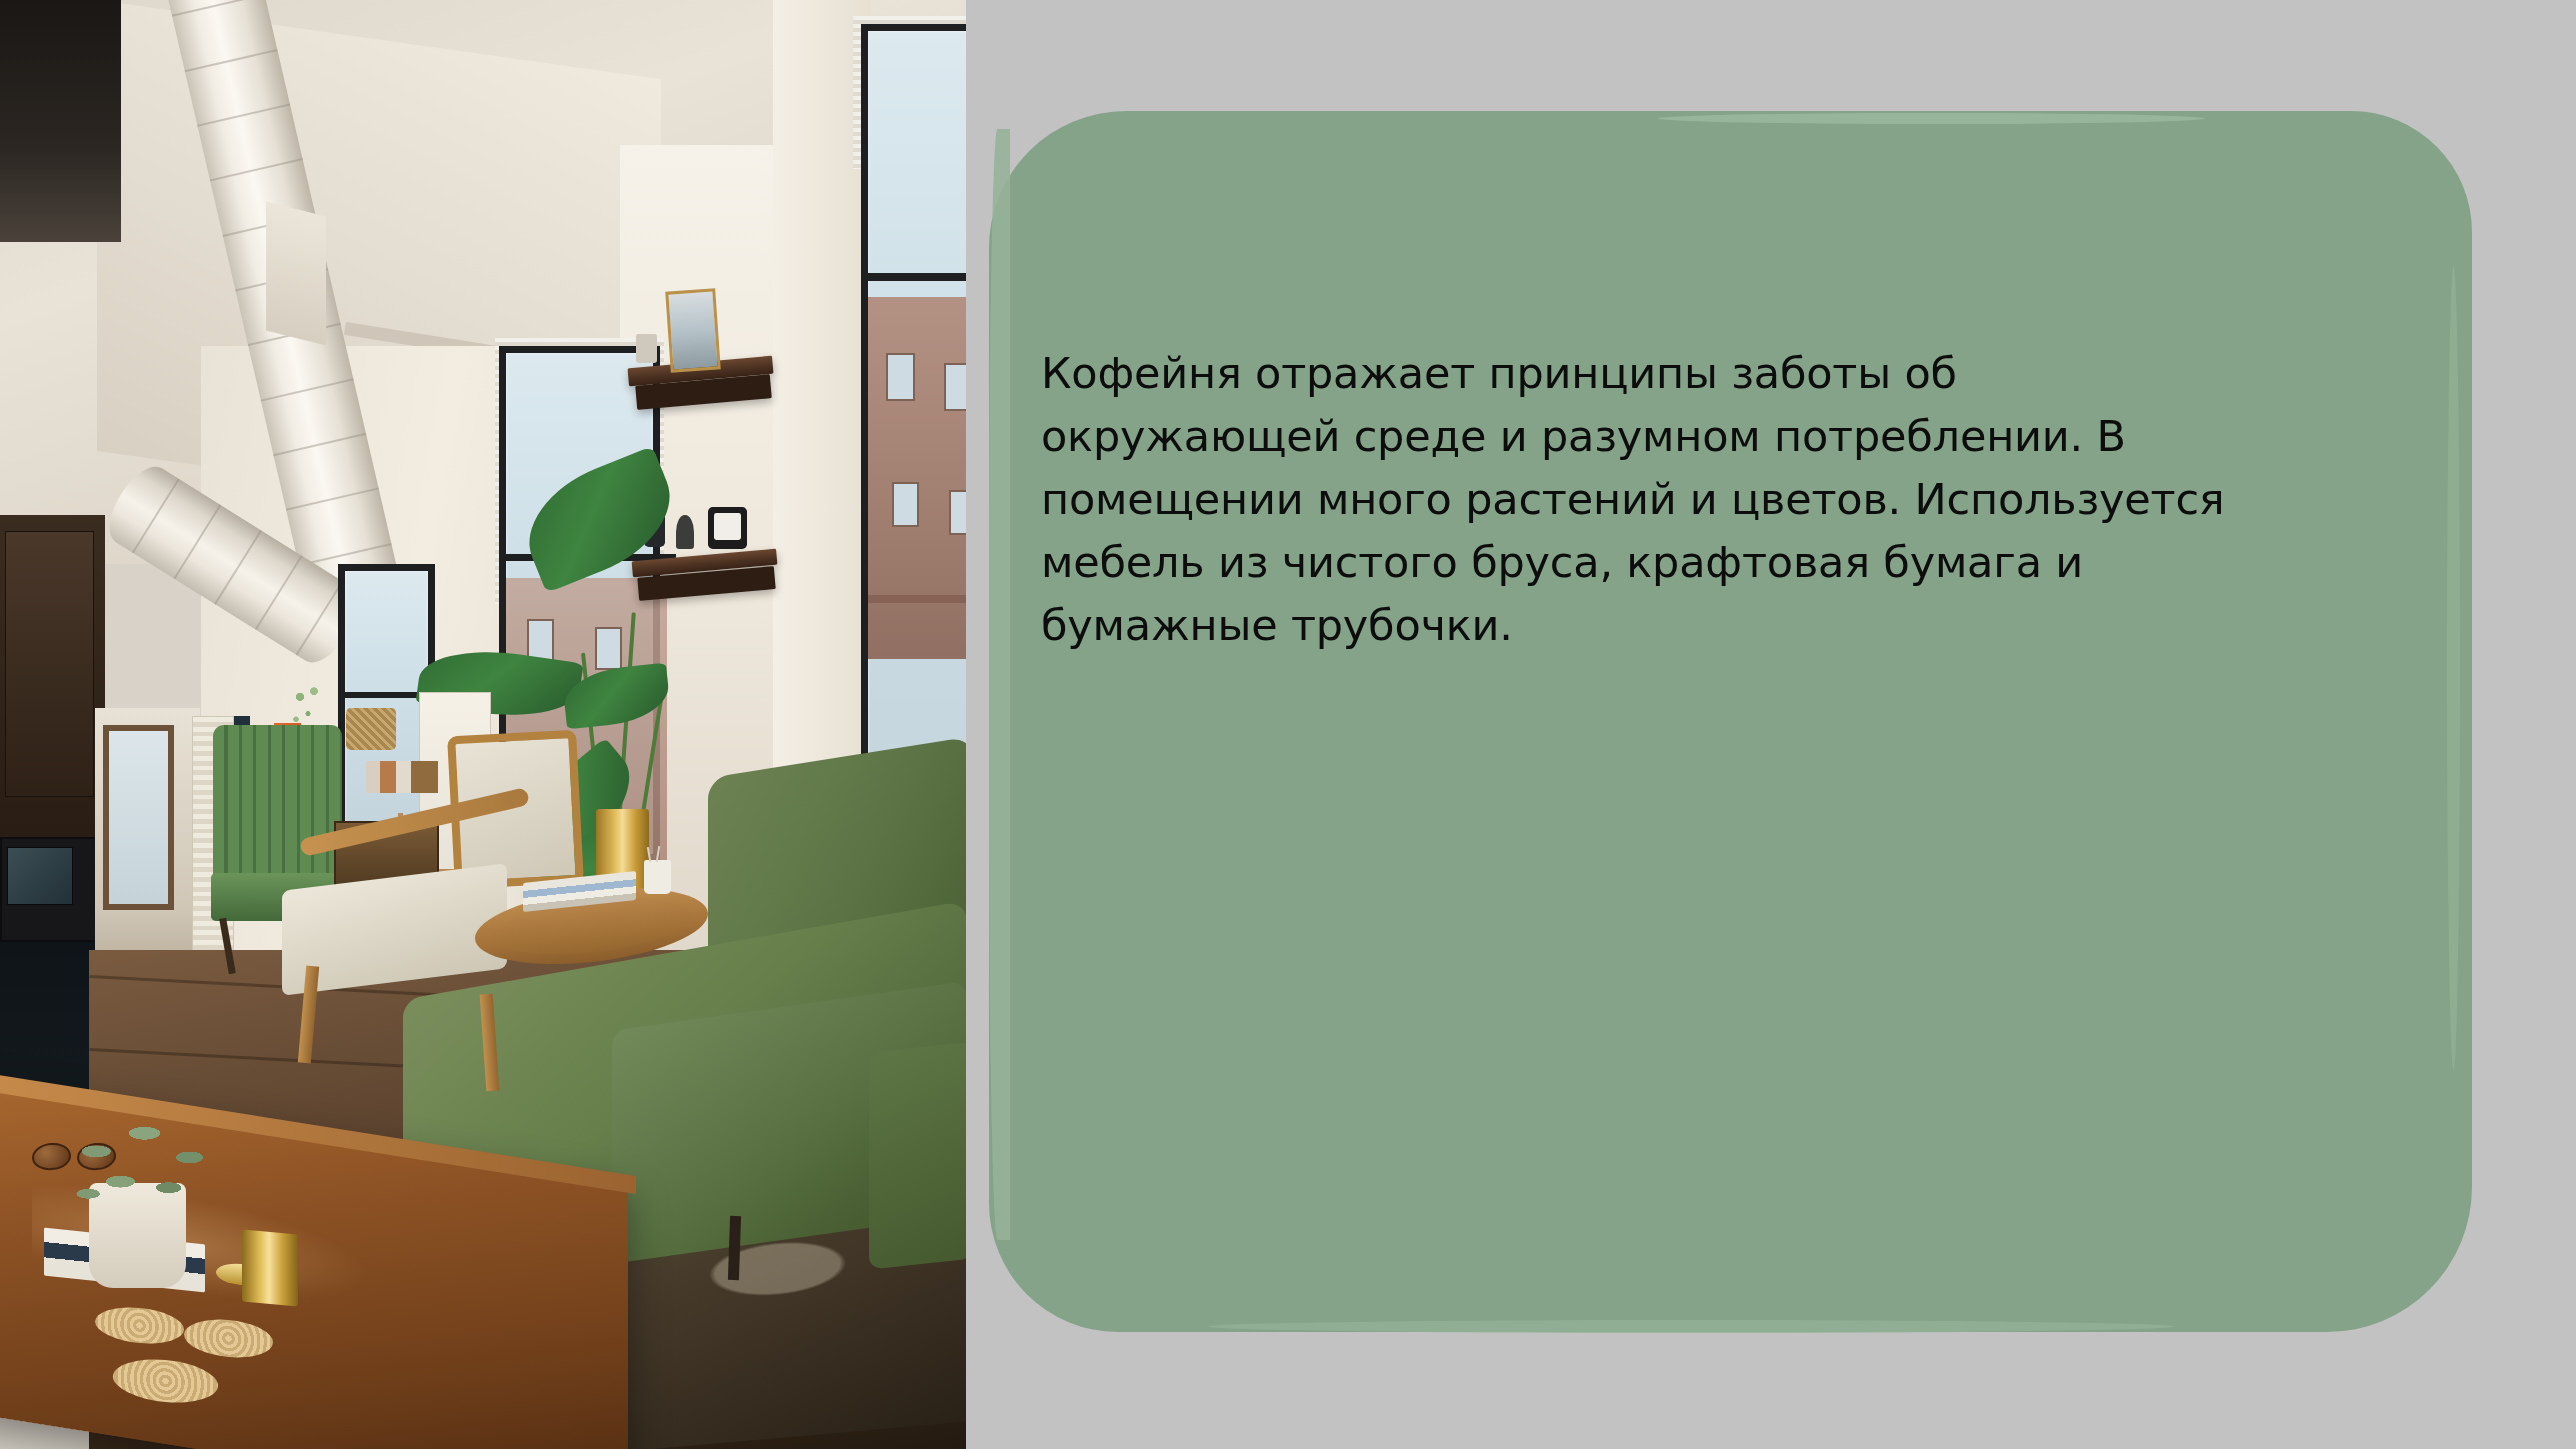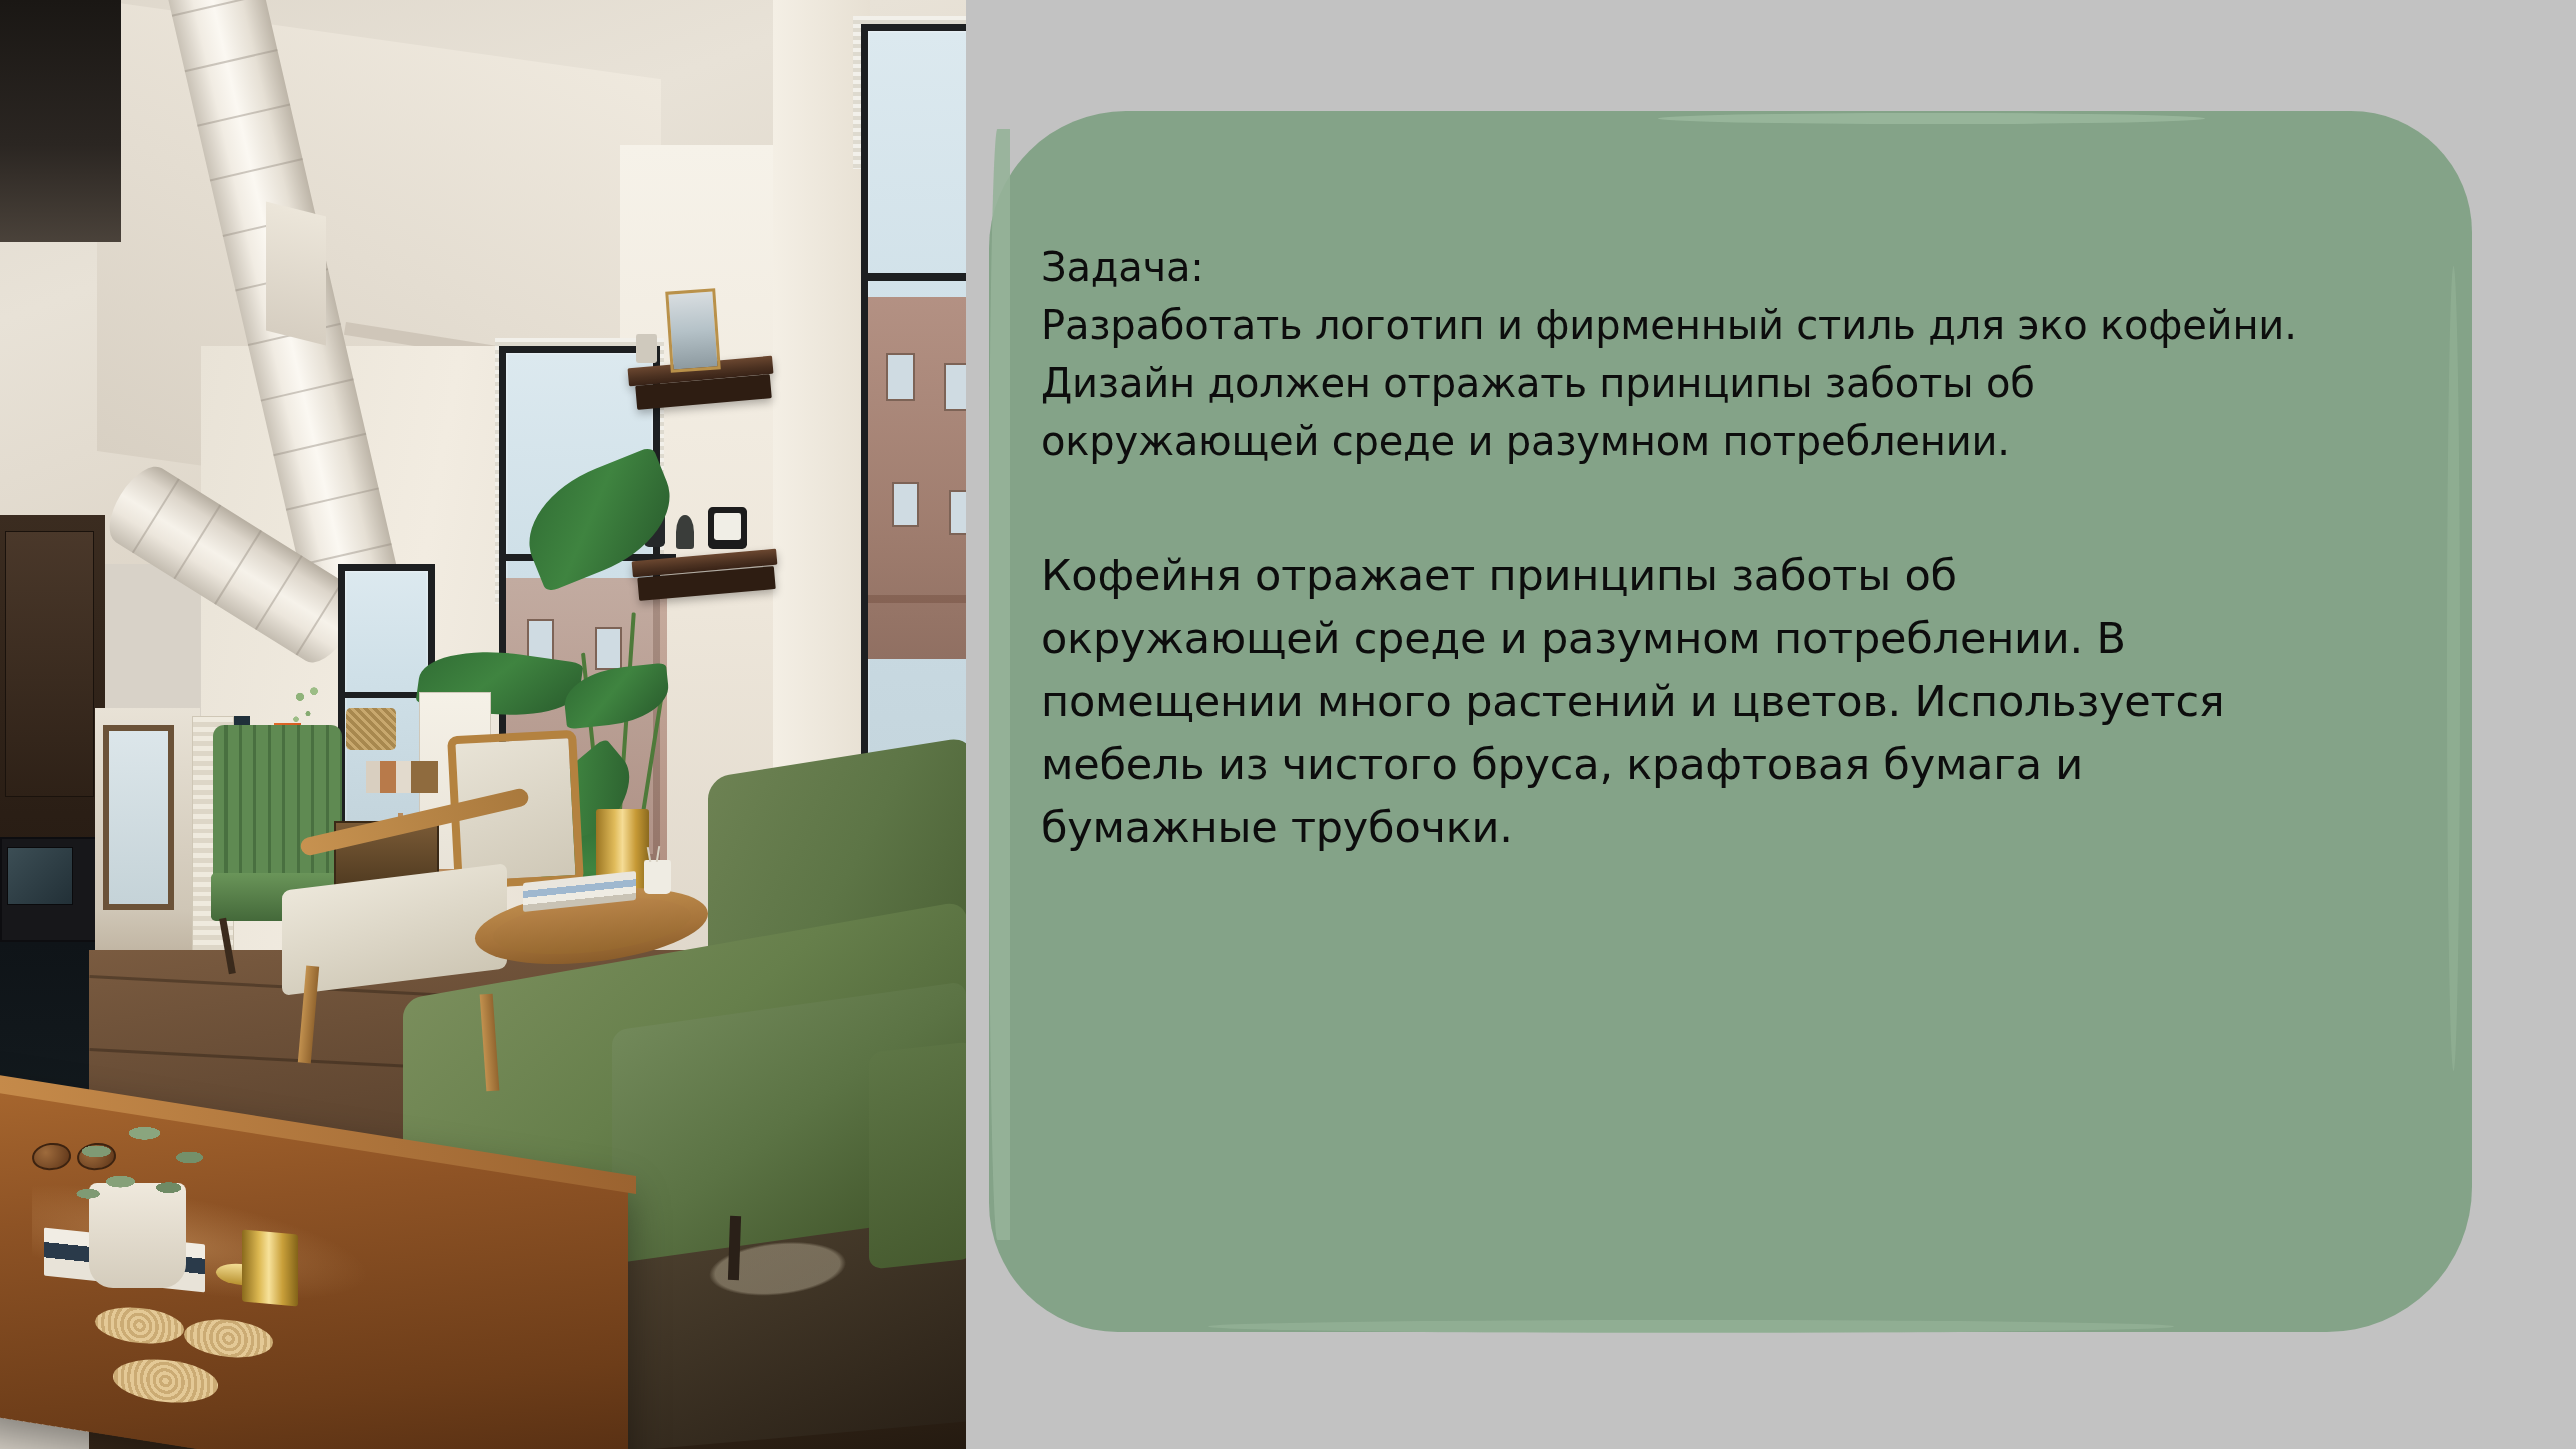"Задача:" div.para { html: <div>Задача: Разработать логотип и фирменный стиль для эко кофейни. Дизайн должен отражать принципы заботы об окружающей среде и разумном потреблении.</div> -> none }
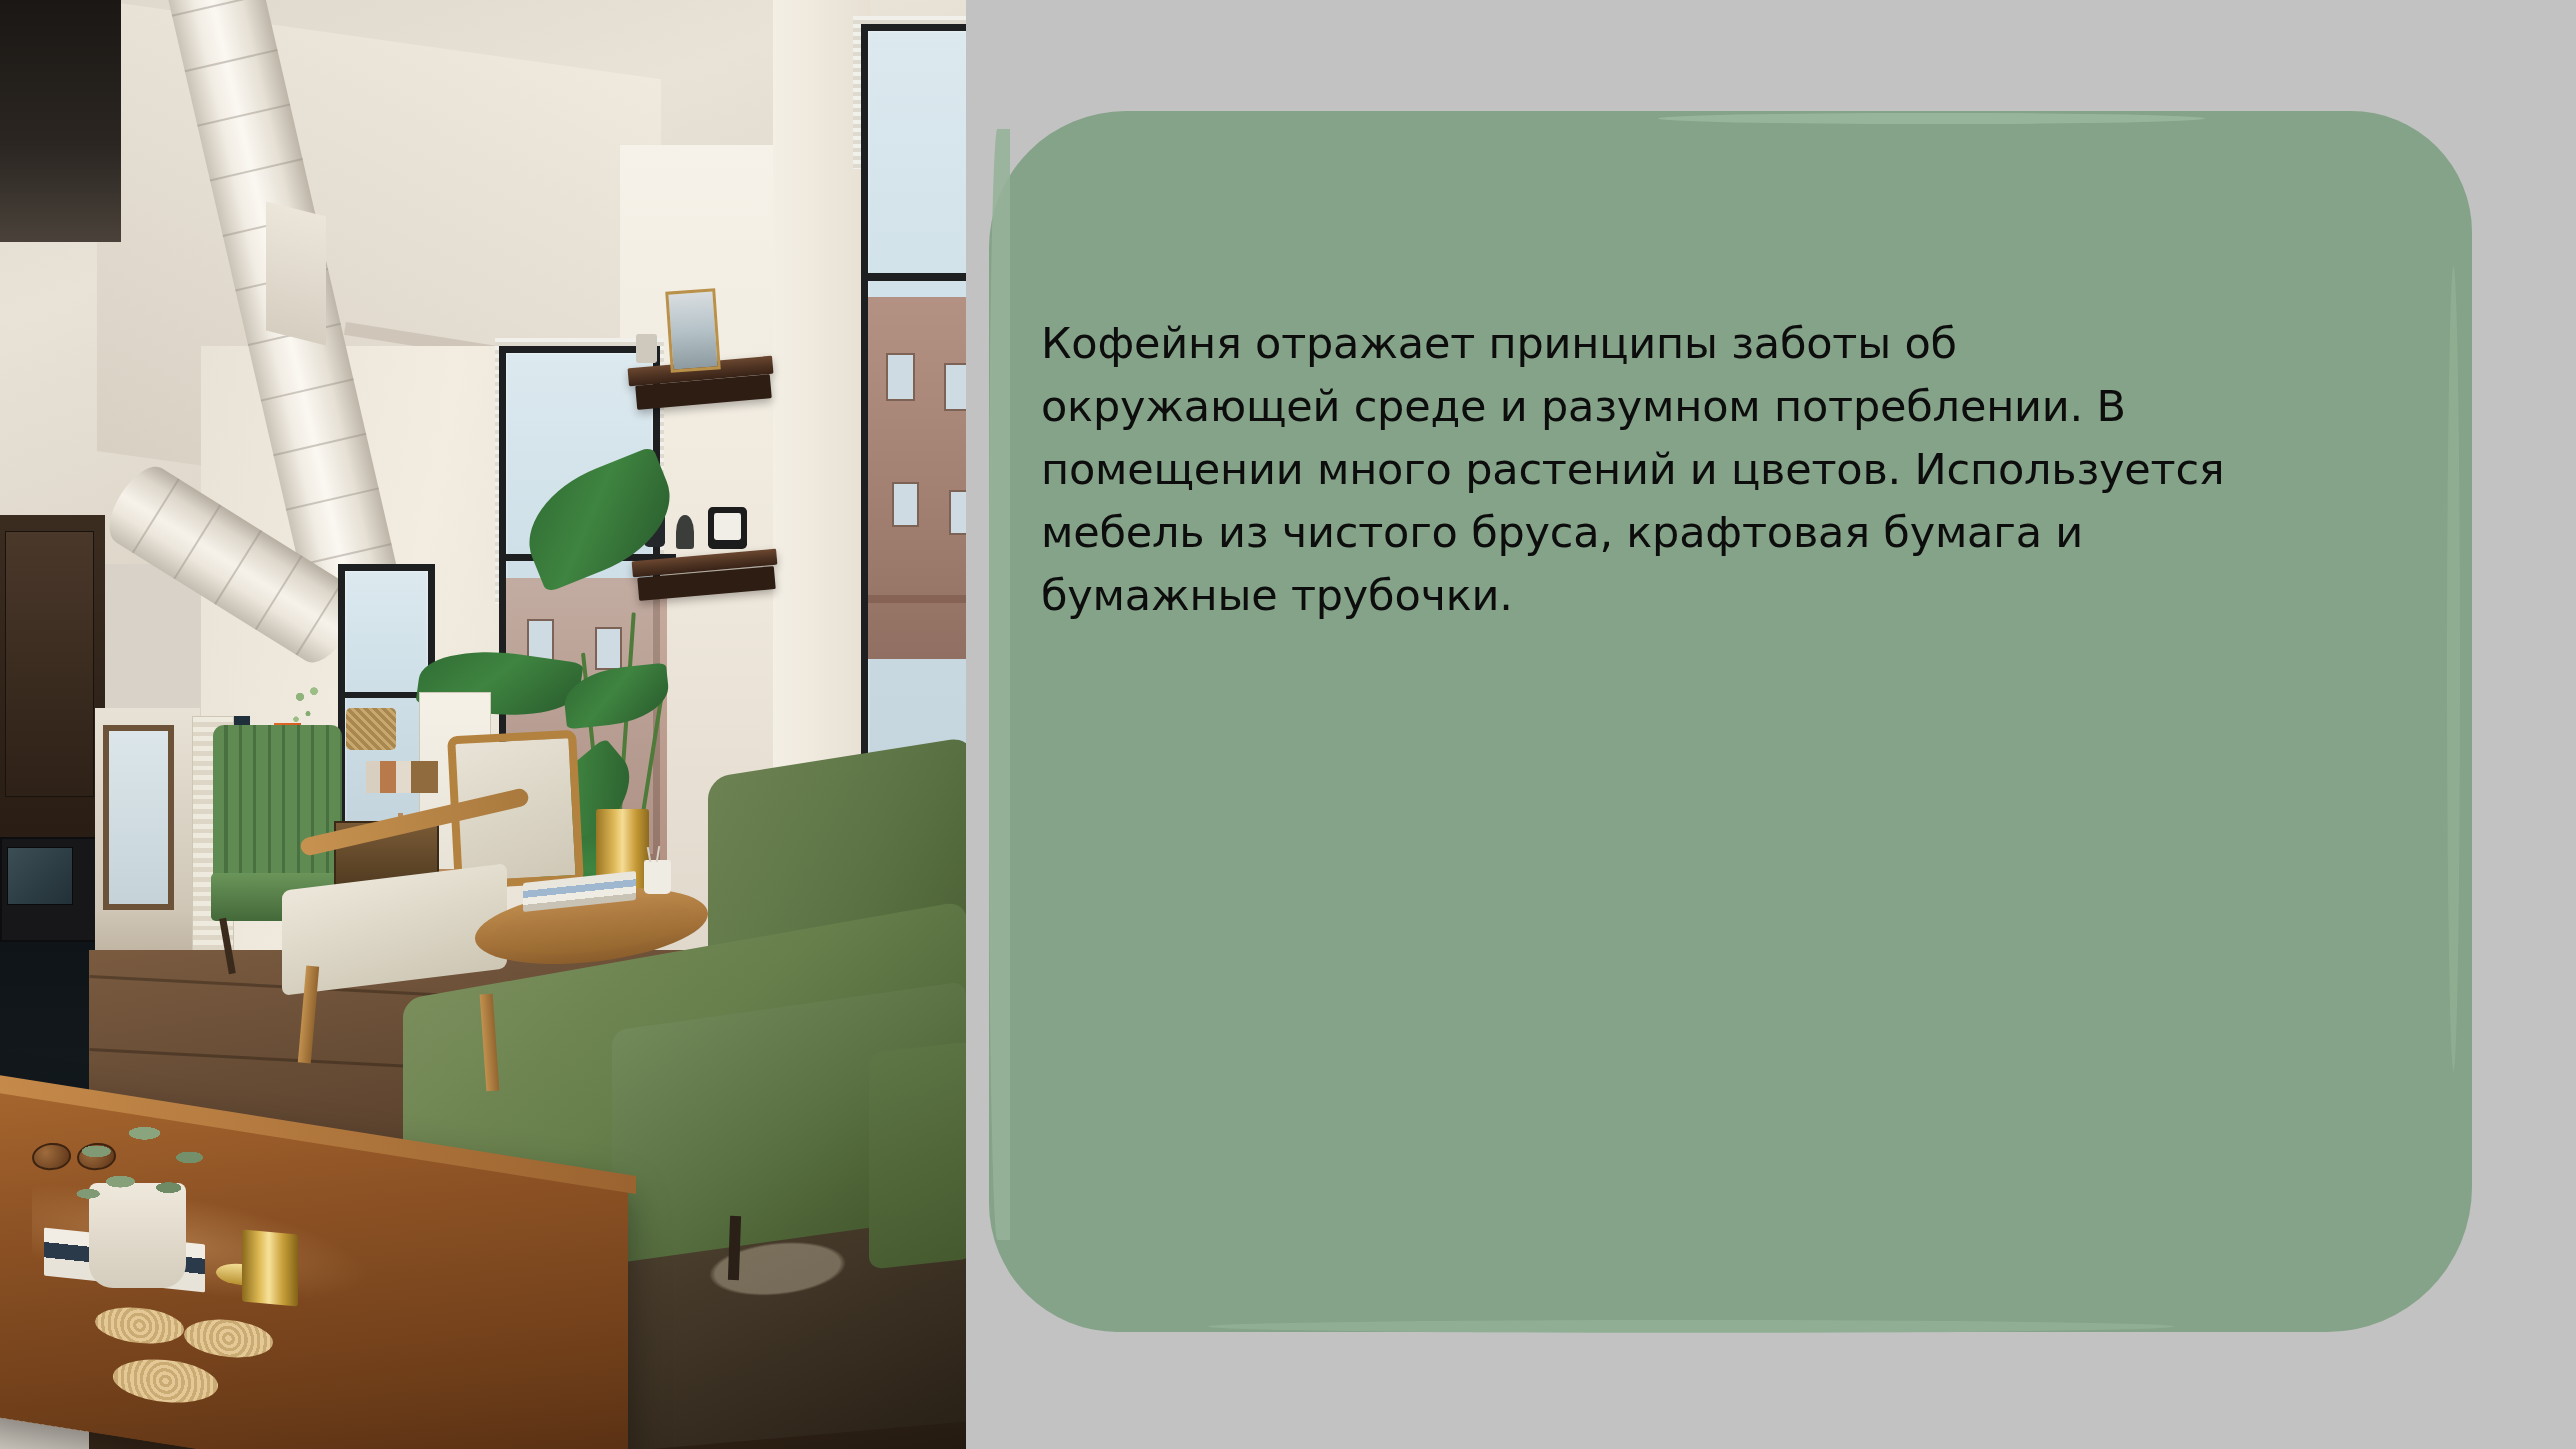"Кофейня отражает принципы заботы об" .para-2 { margin: 74px 0 0 0 -> 104px 0 0 0 }
